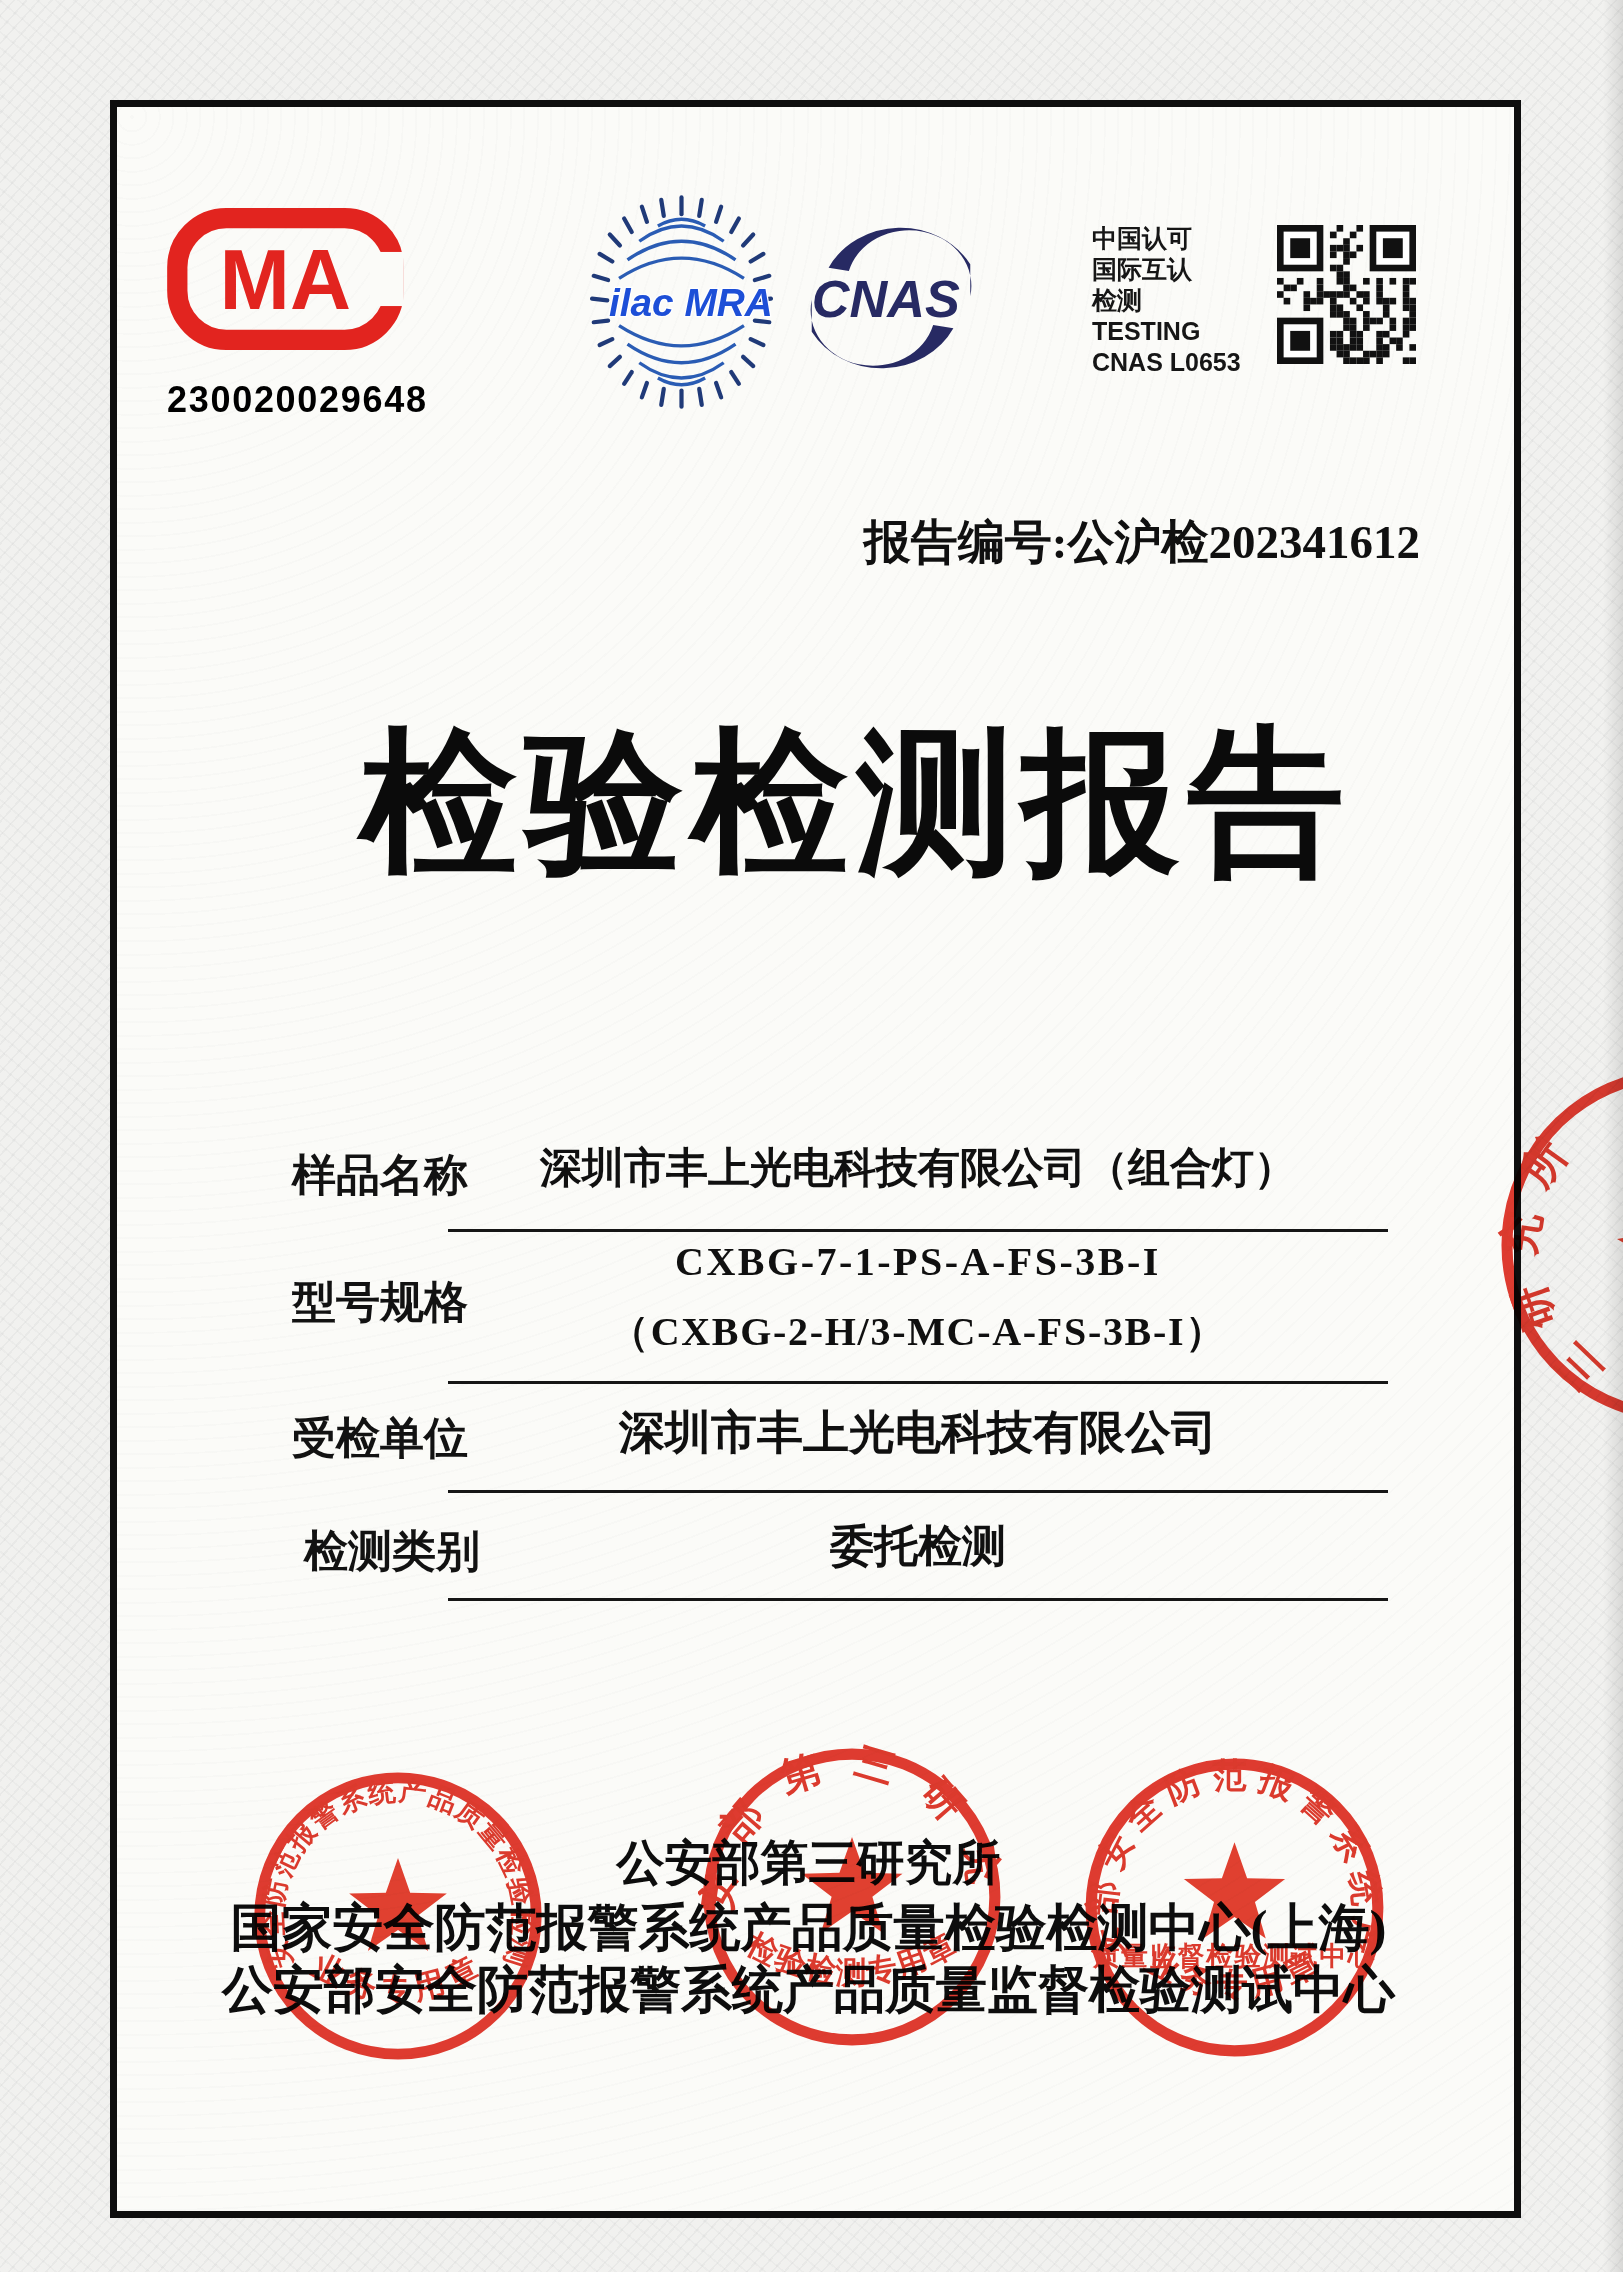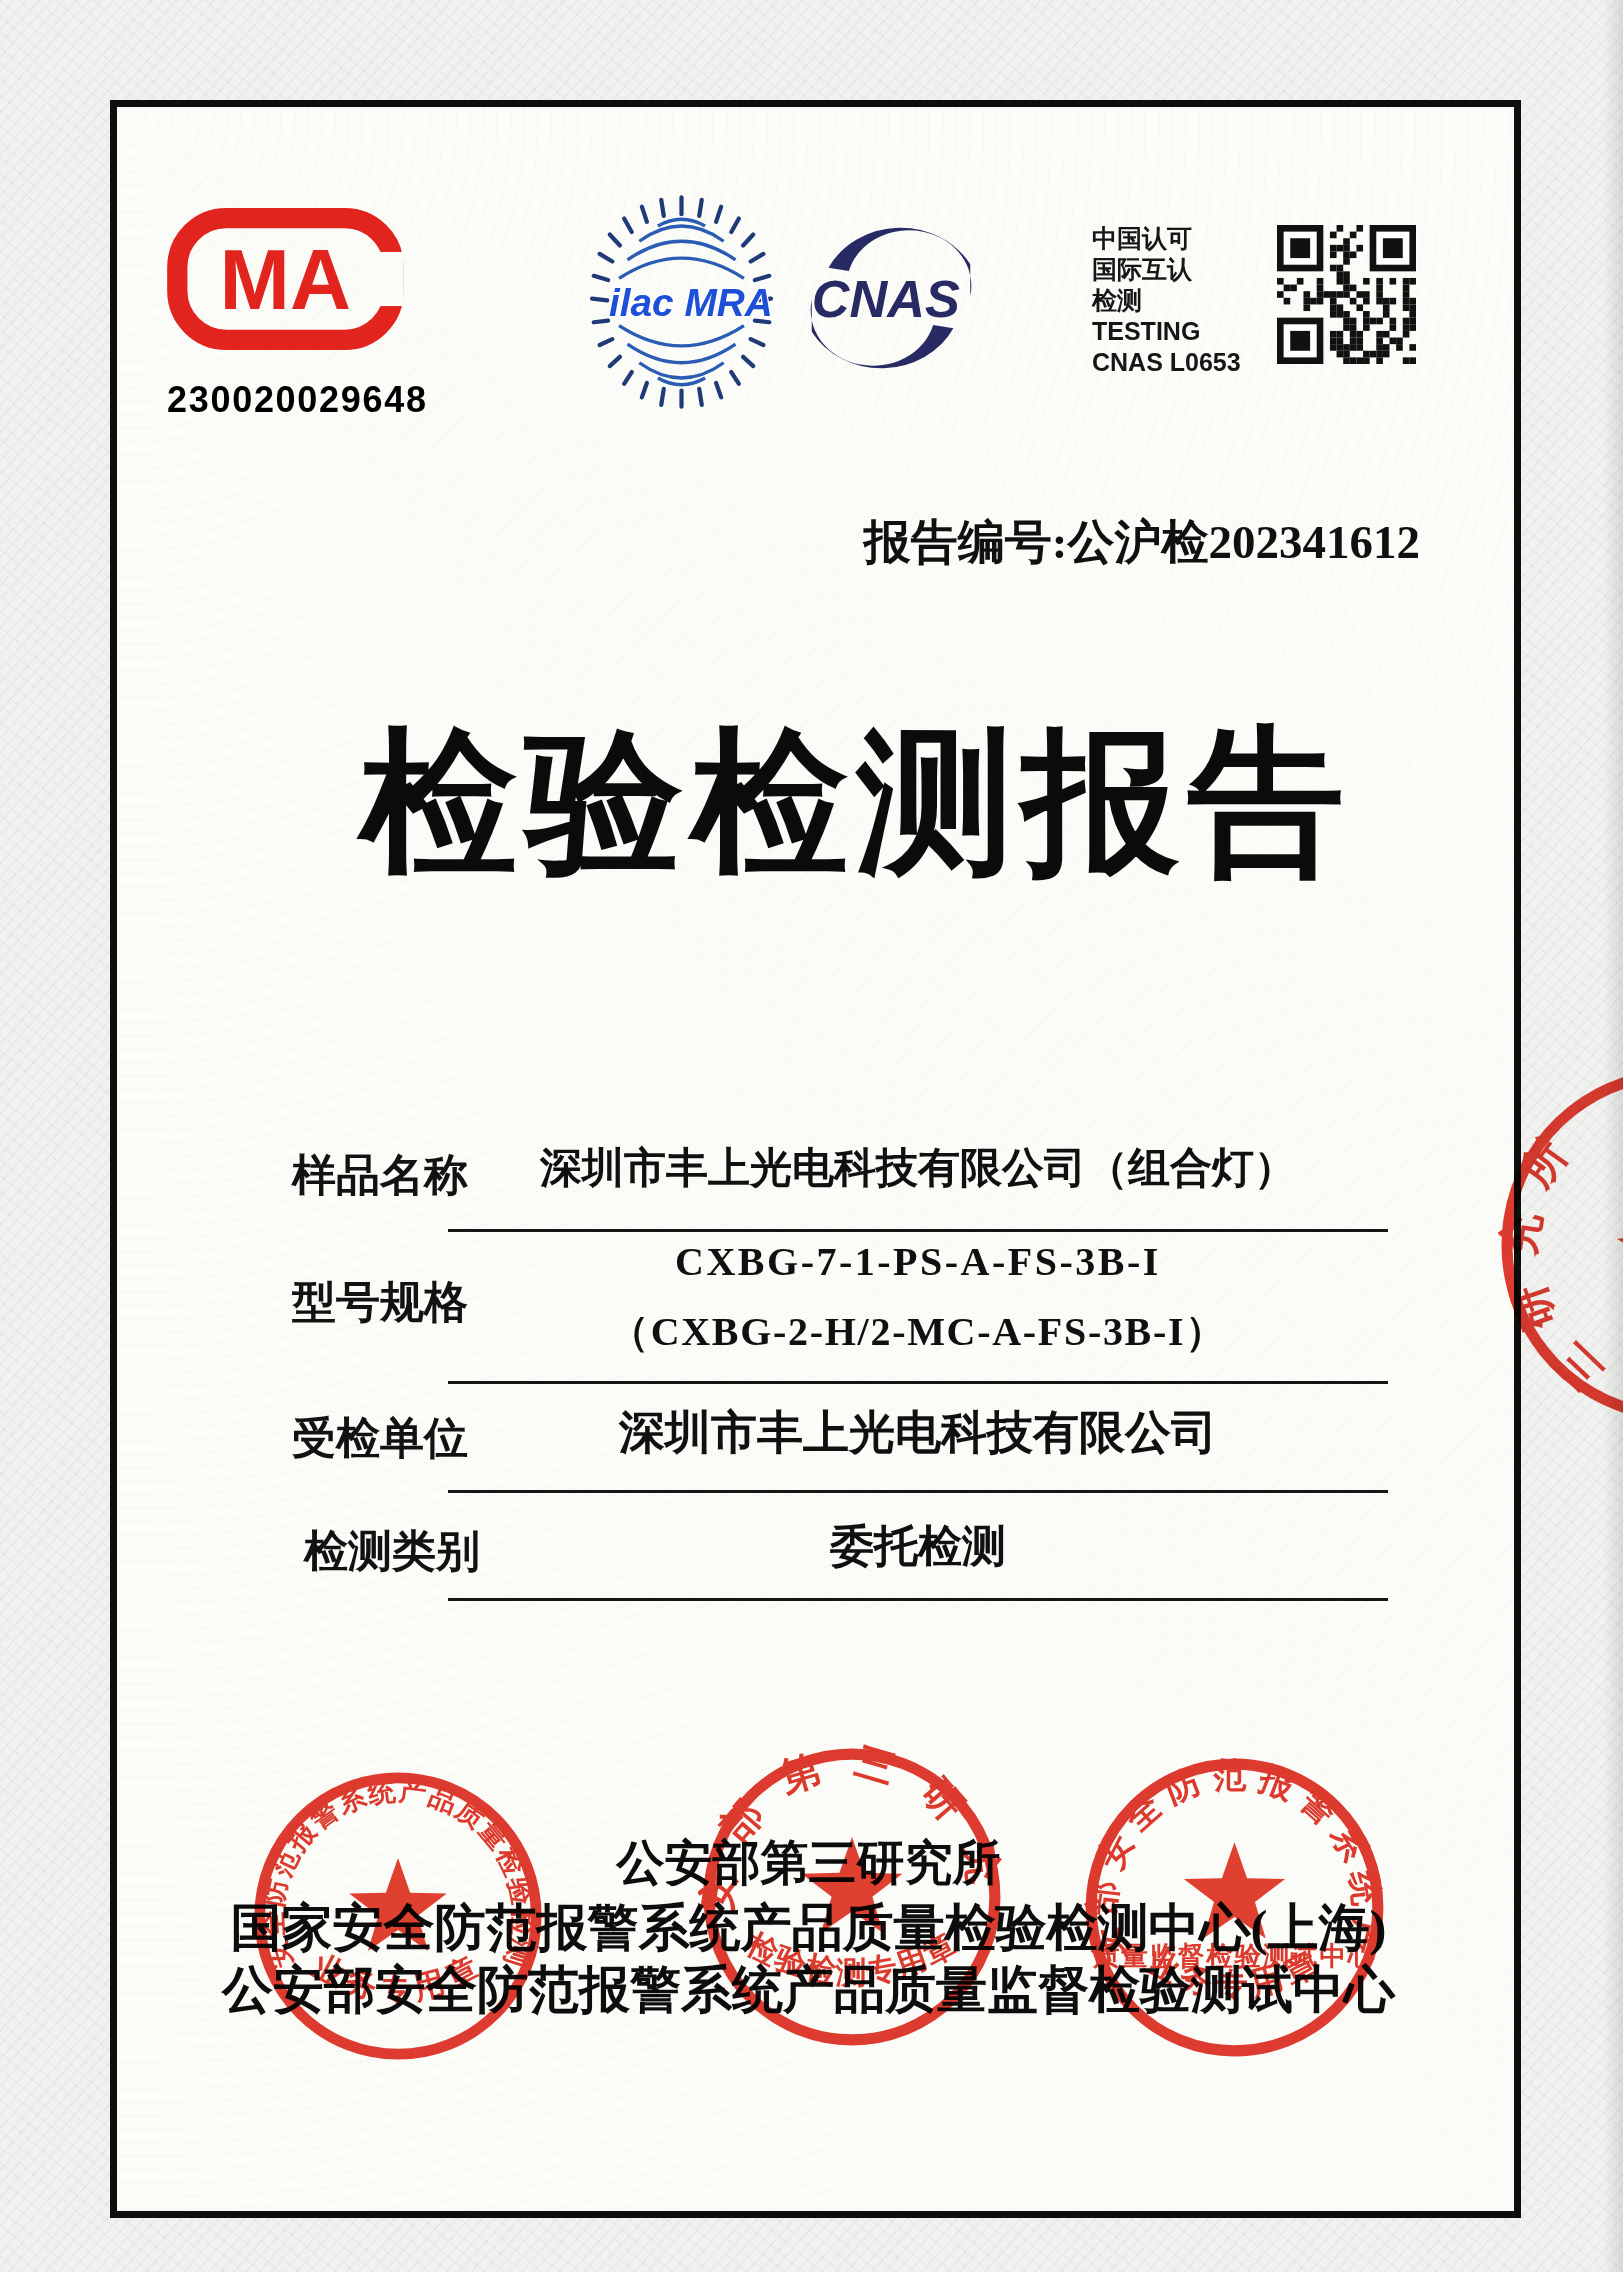"（CXBG-2-H/2-MC-A-FS-3B-I）" div.abs { text: CXBG-2-H/2-MC-A-FS-3B-I -> CXBG-2-H/3-MC-A-FS-3B-I }
